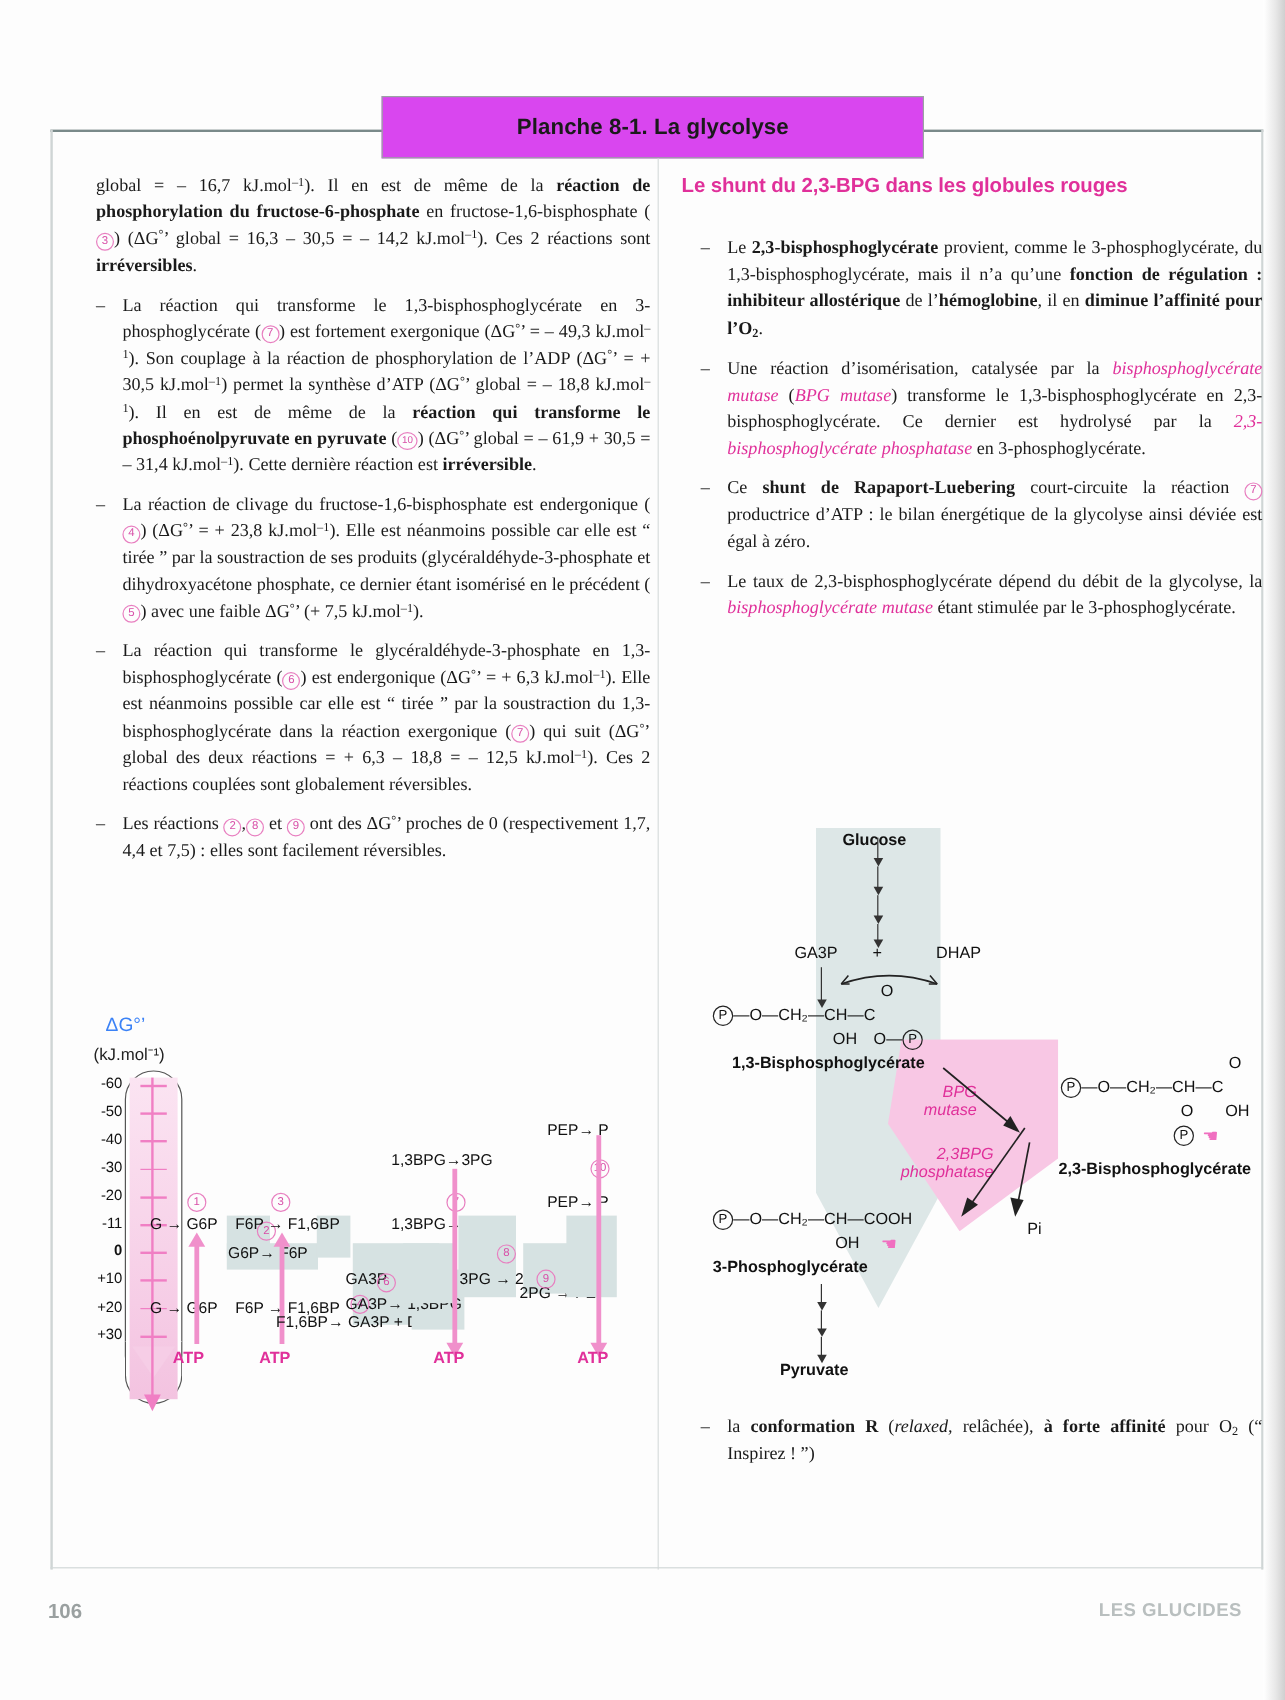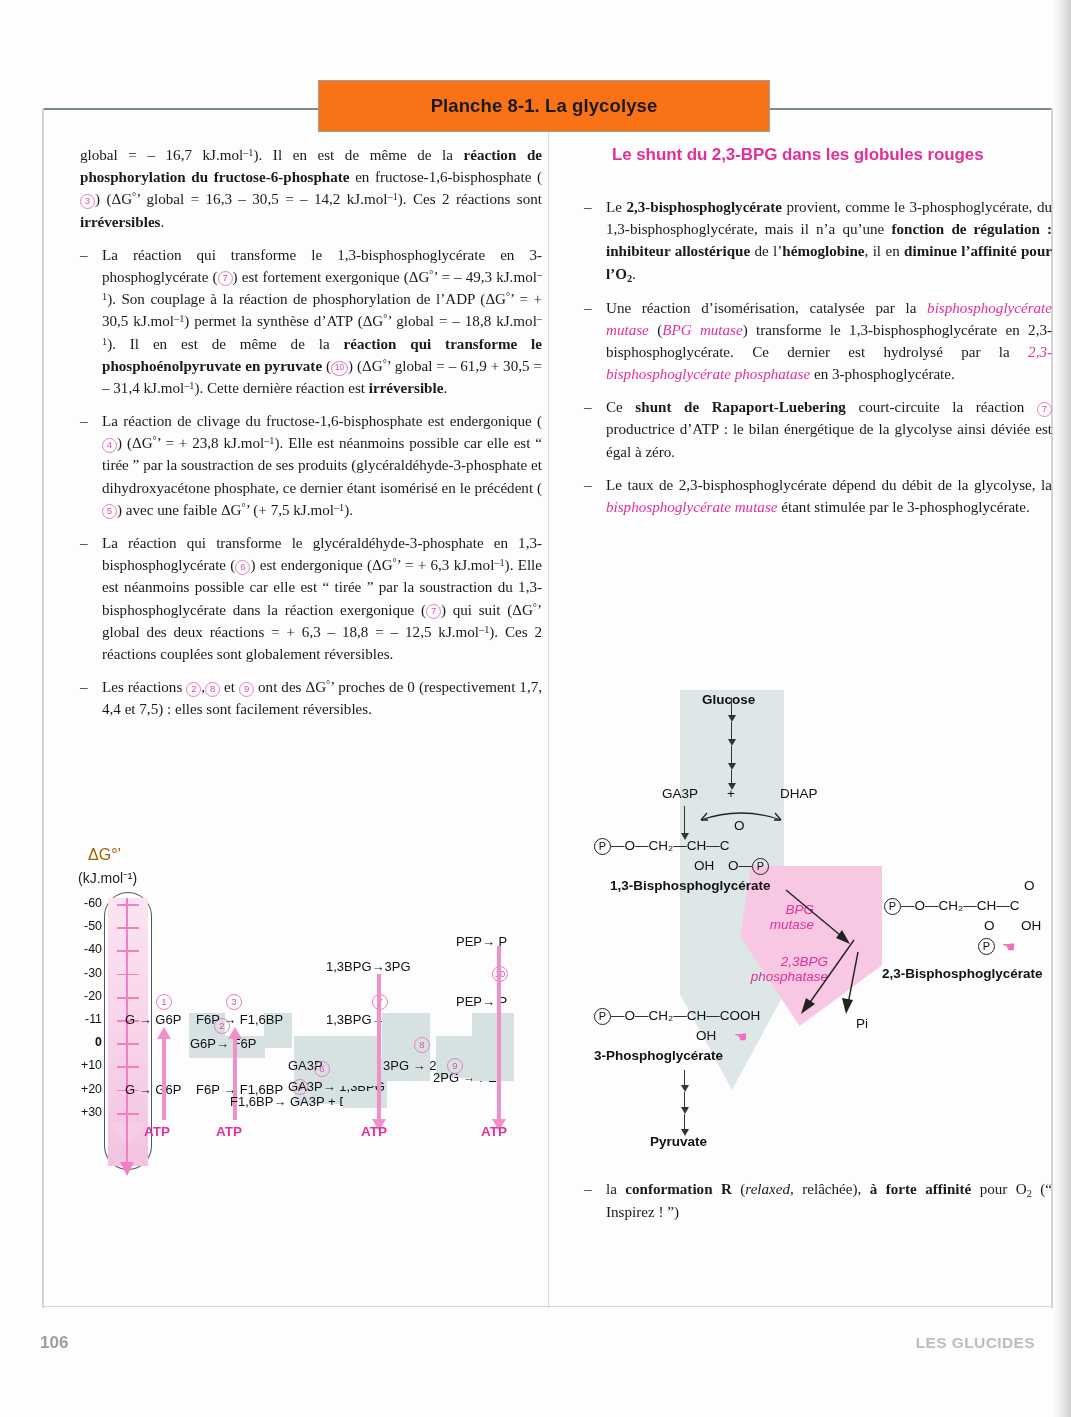"Planche 8-1. La glycolyse" .title-box { background: #f97316 -> #d946ef }
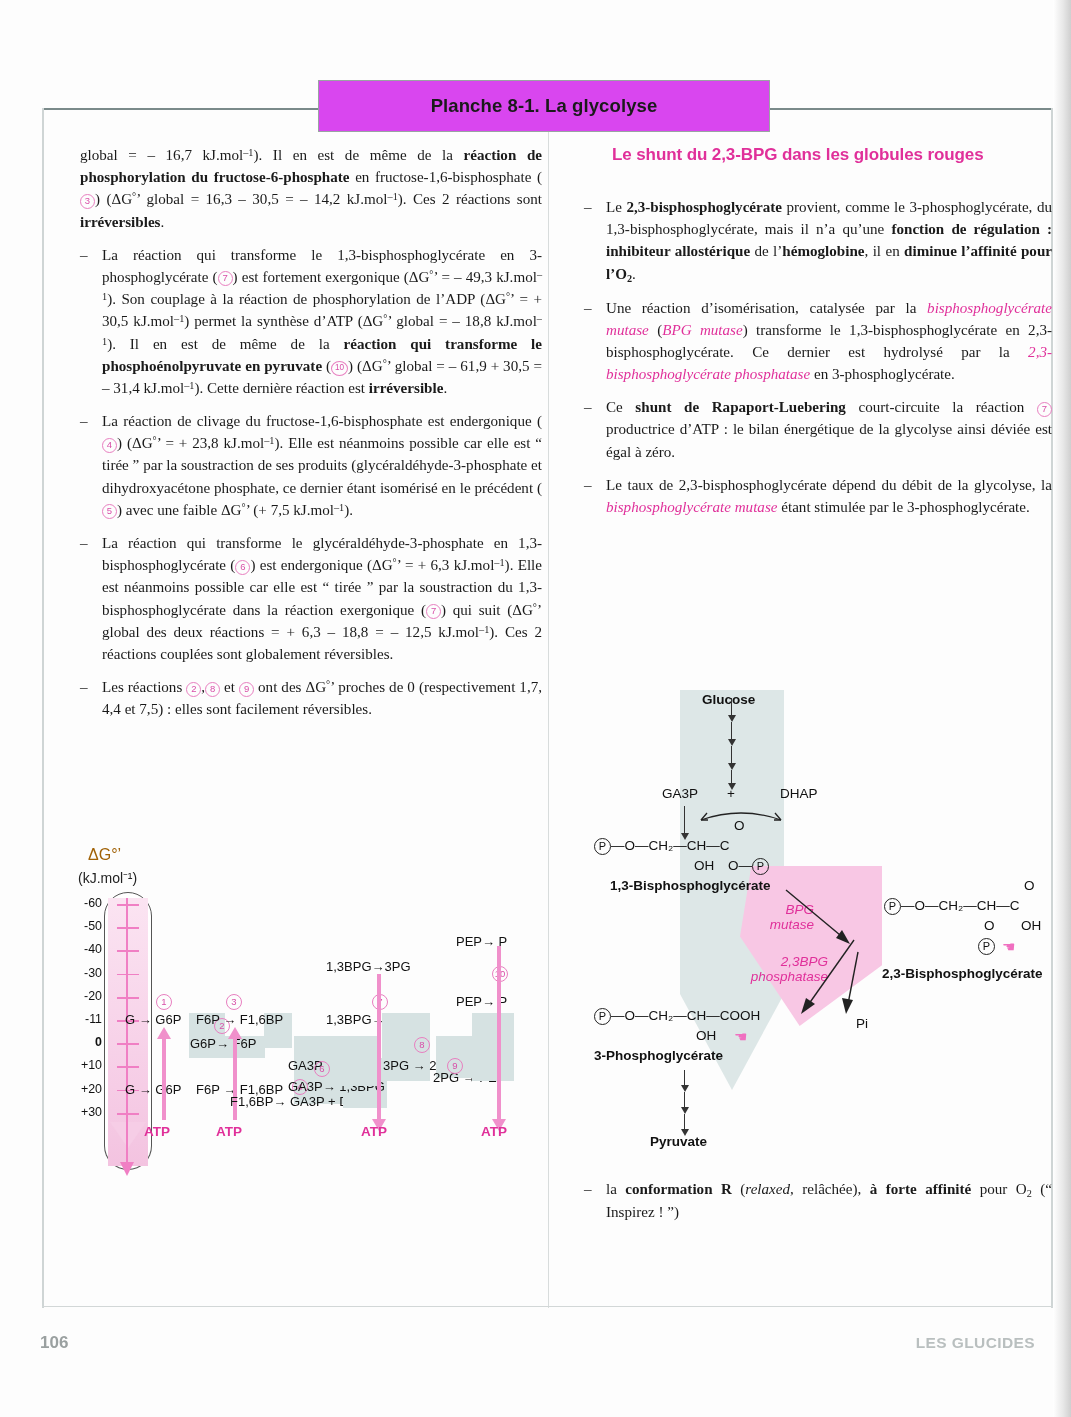"Le shunt du 2,3-BPG dans" .sec-head { margin-left: 44px -> none }
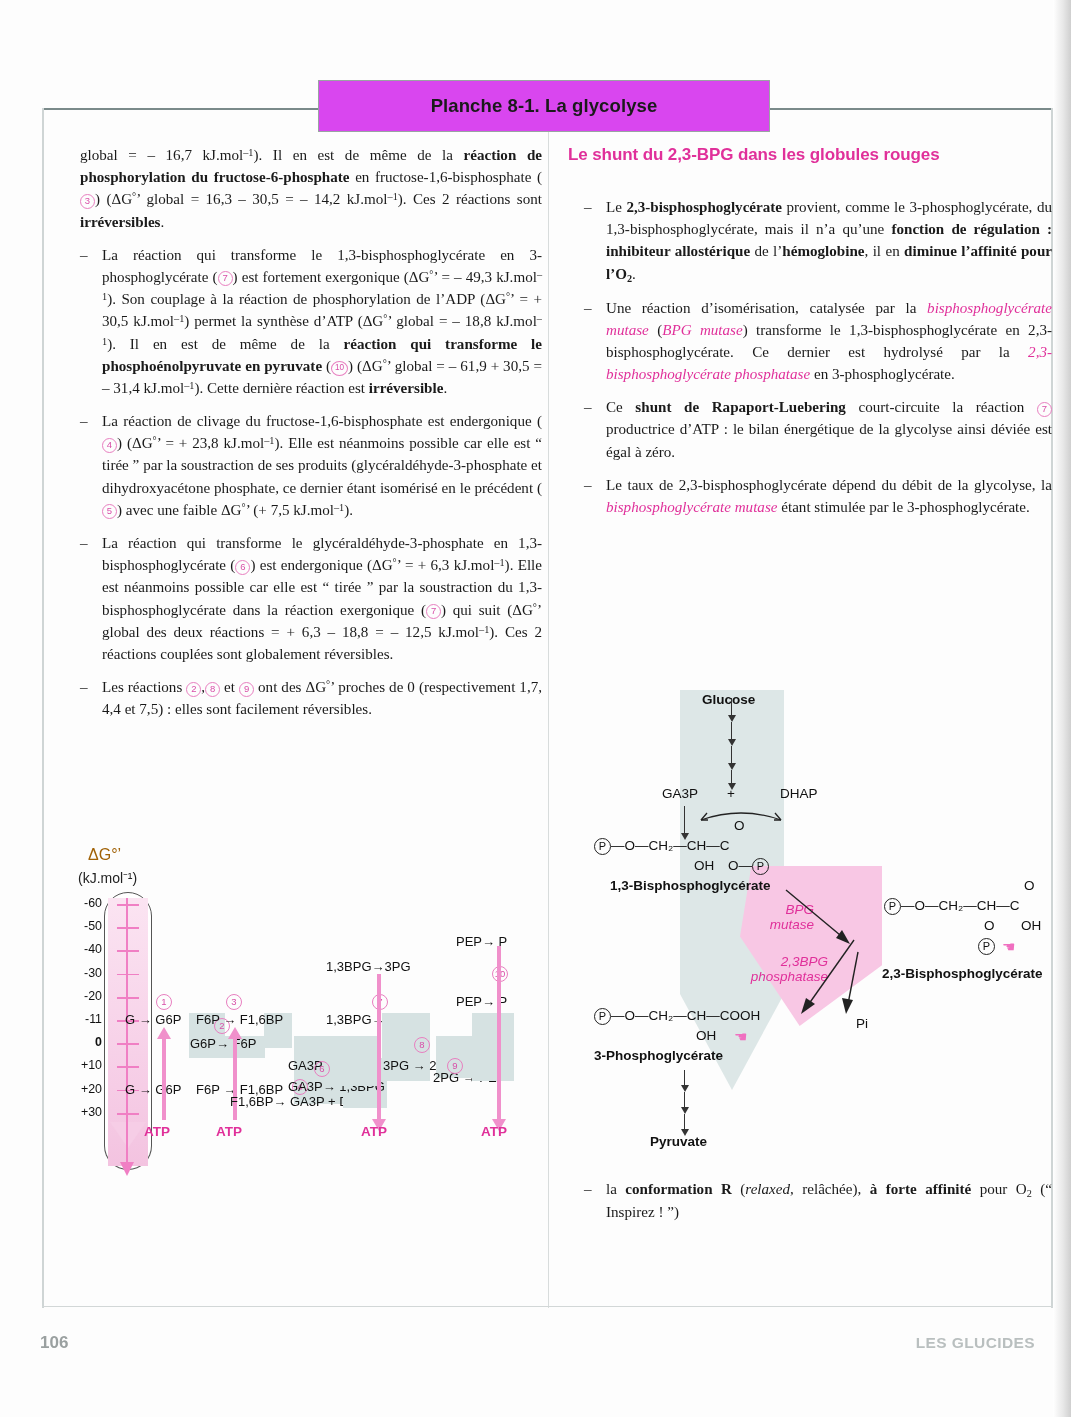"ΔG°’" .chart .axis-title { color: #a16207 -> #3b82f6 }
